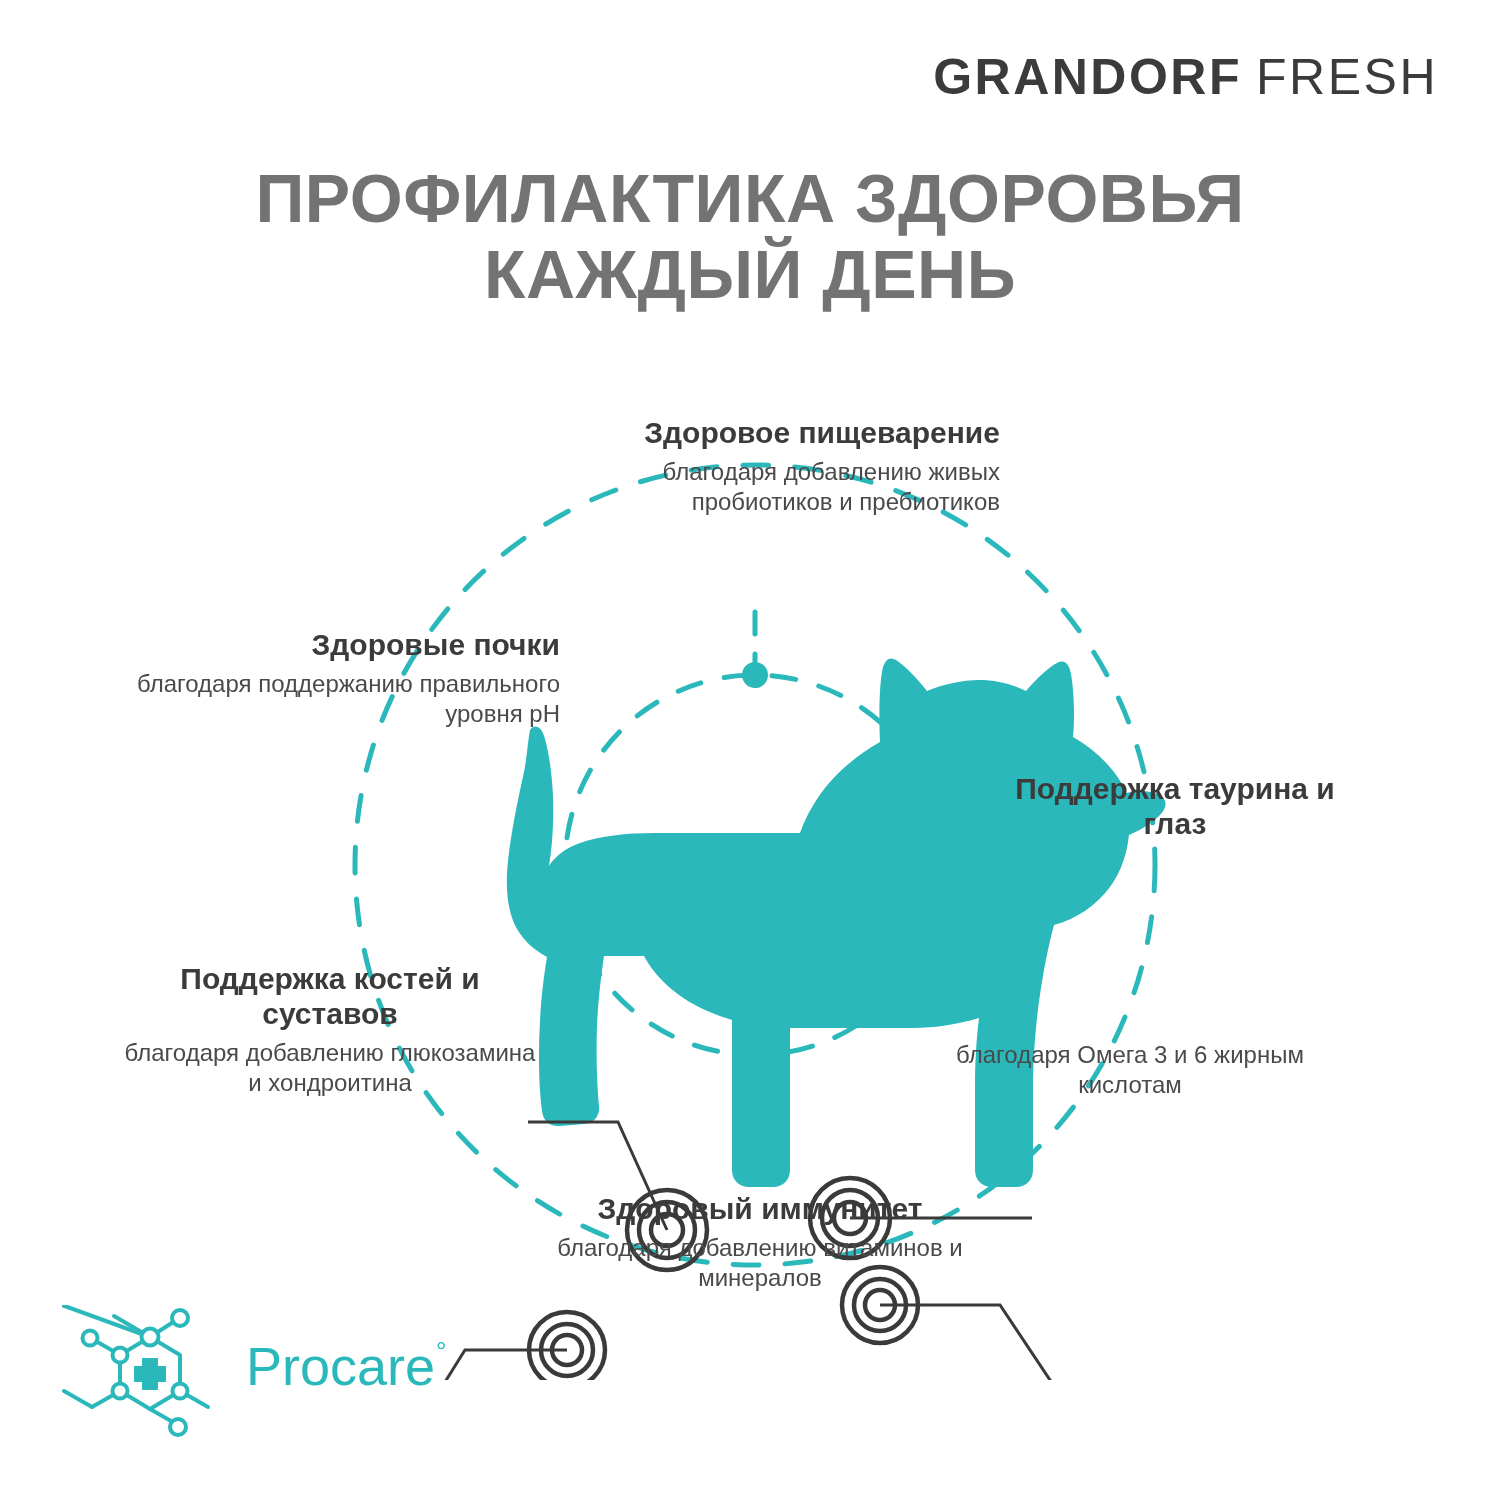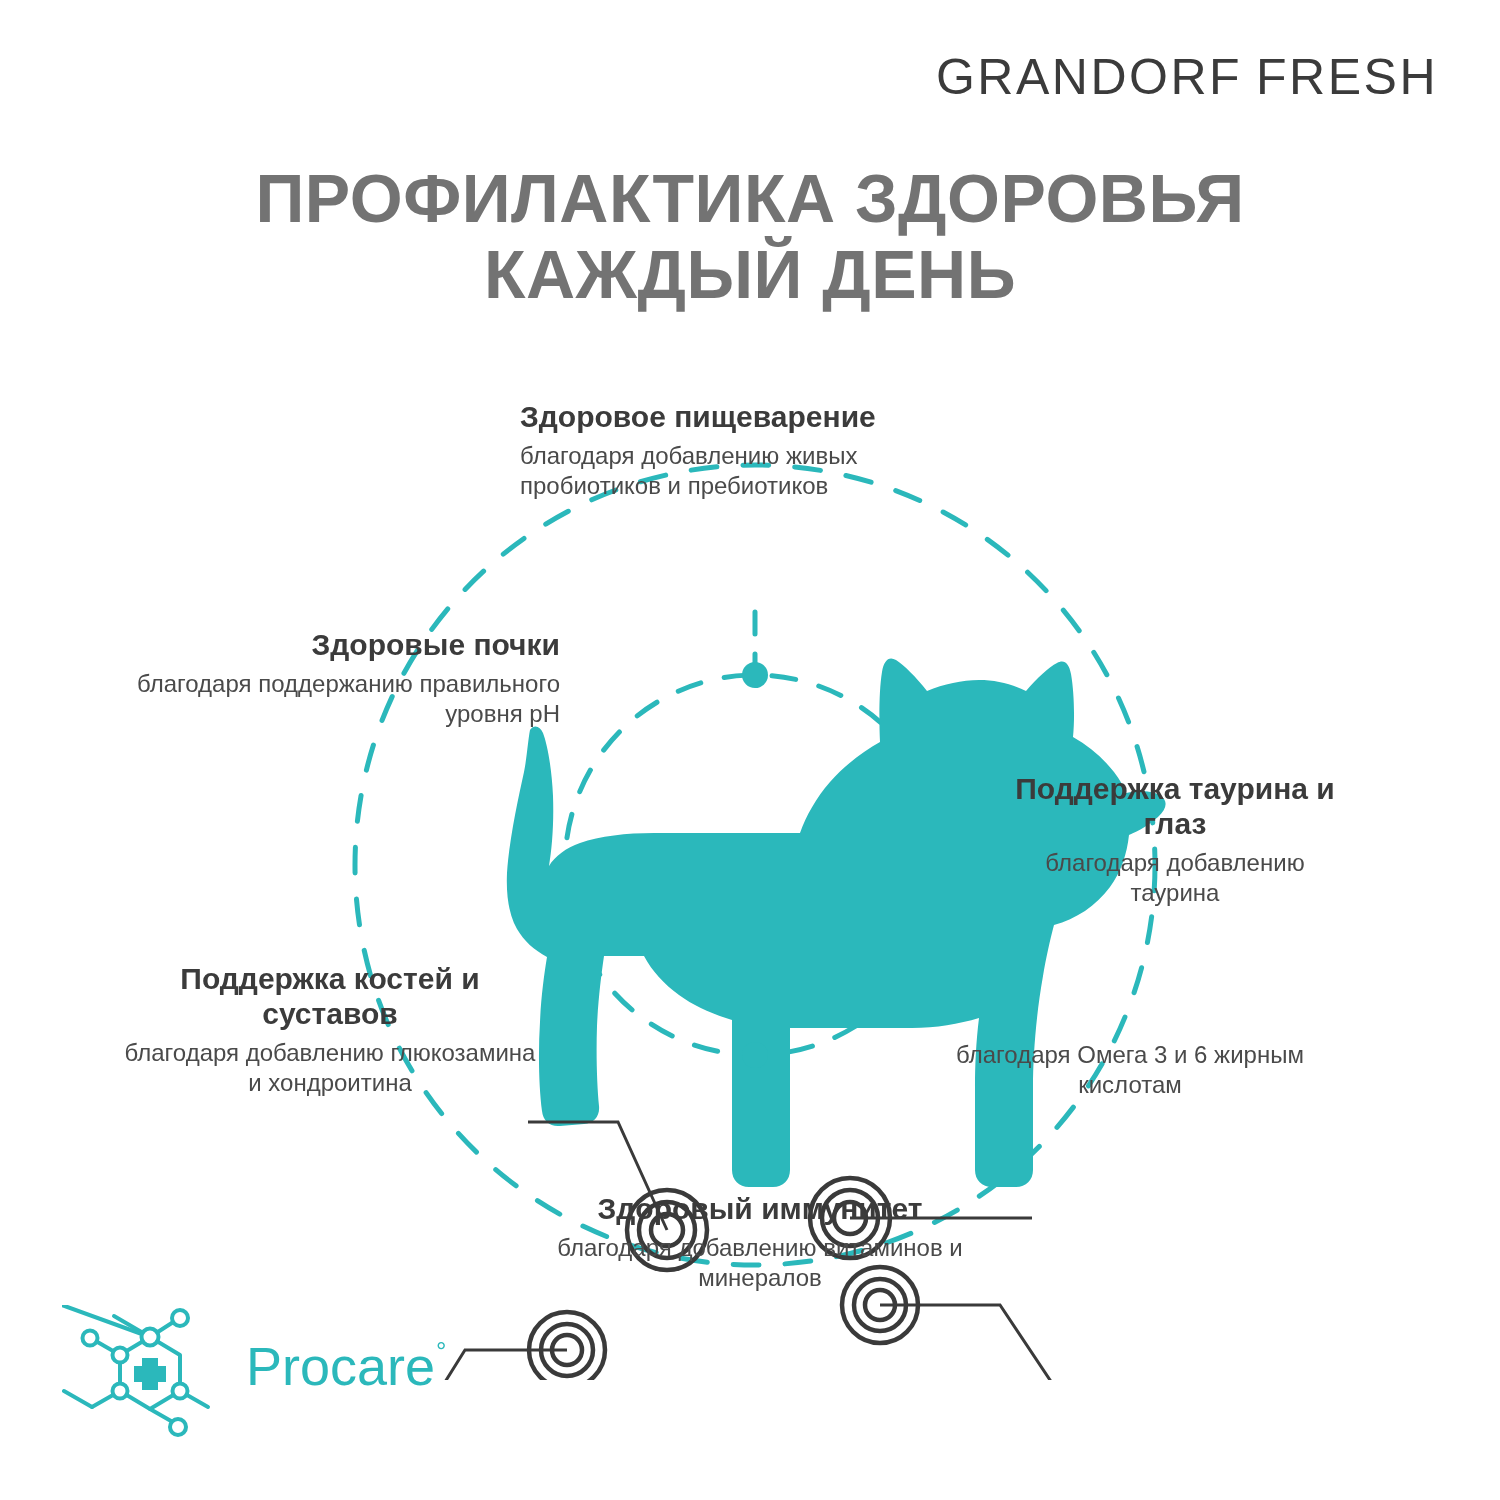"GRANDORF" #brand .brand-bold { font-weight: 400 -> 700 }
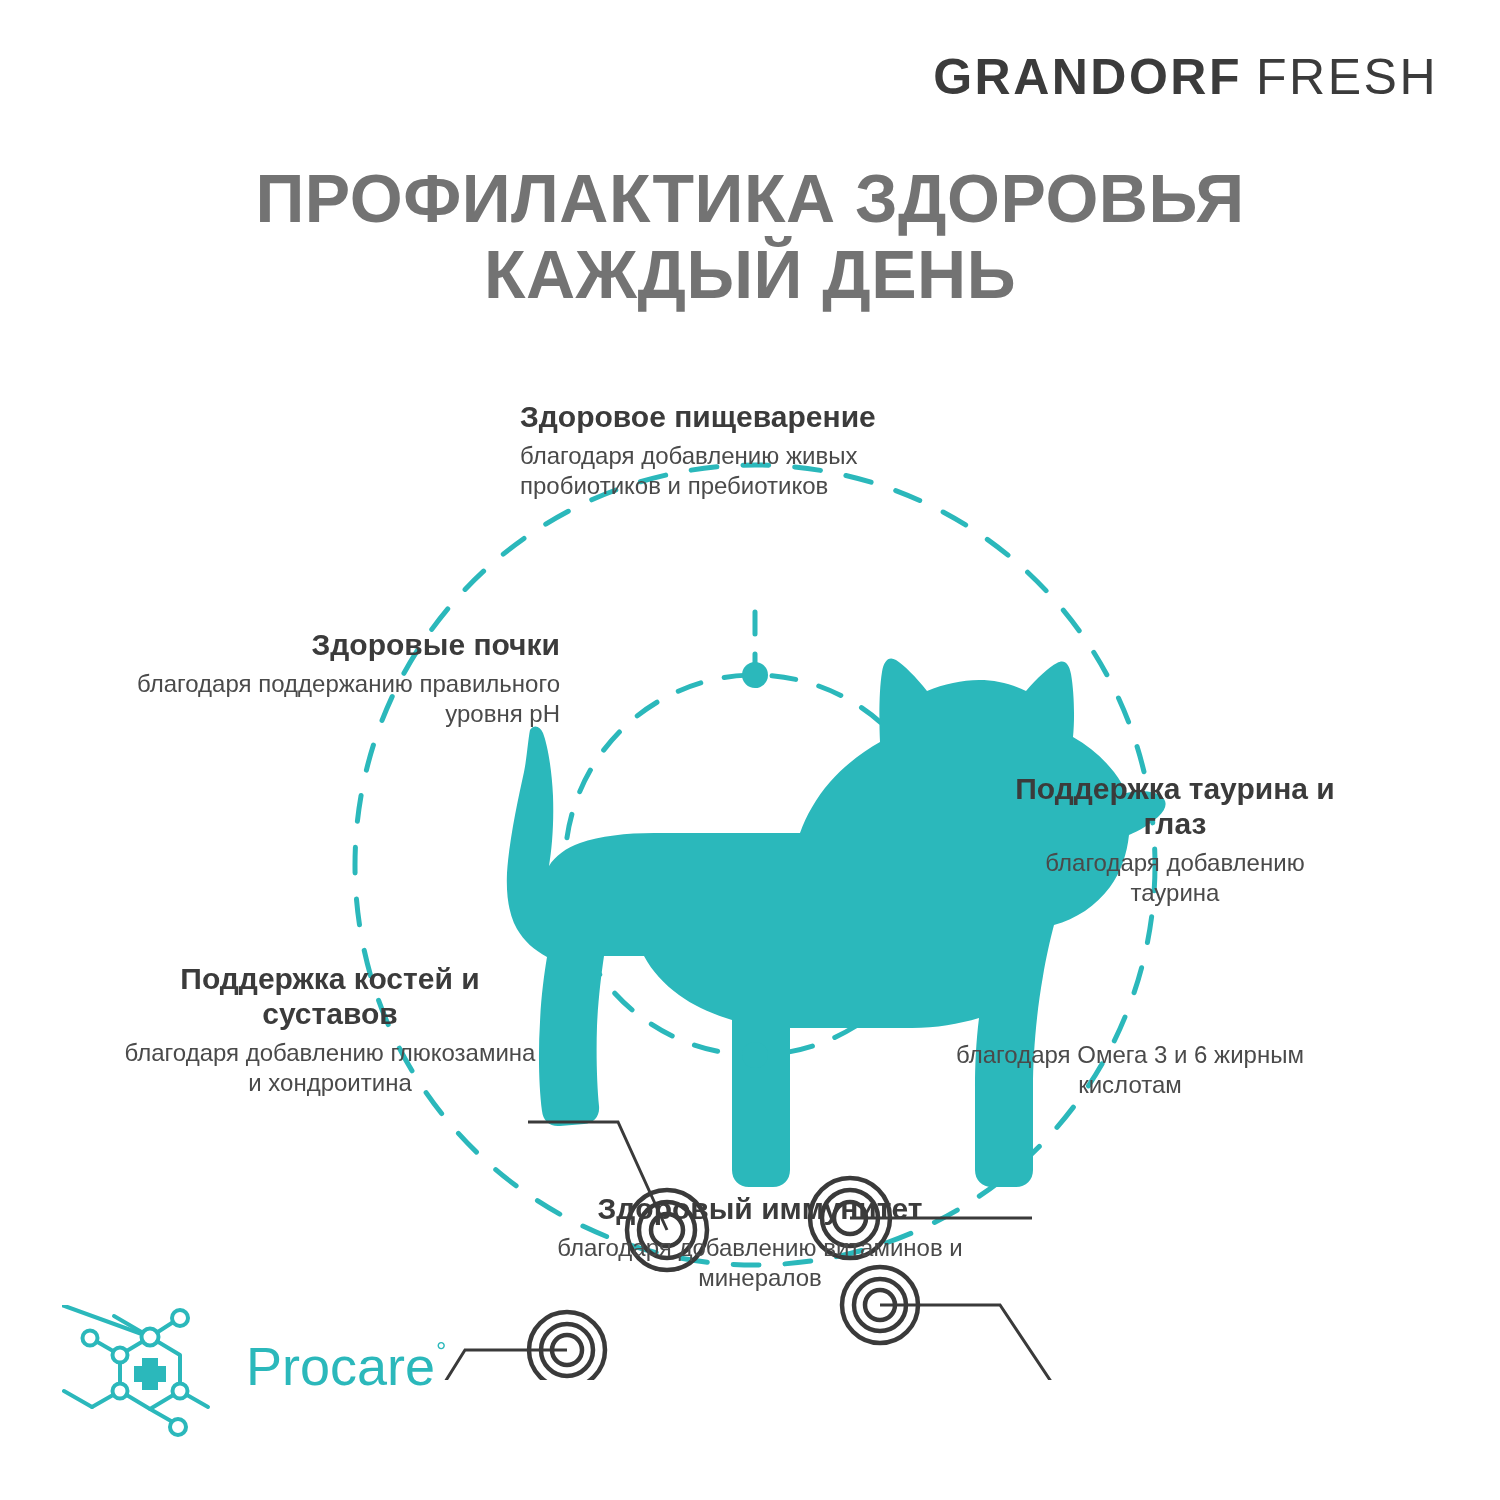"Здоровое пищеварение" .callout.c-digestion { text-align: left -> right; top: 20px -> 36px }
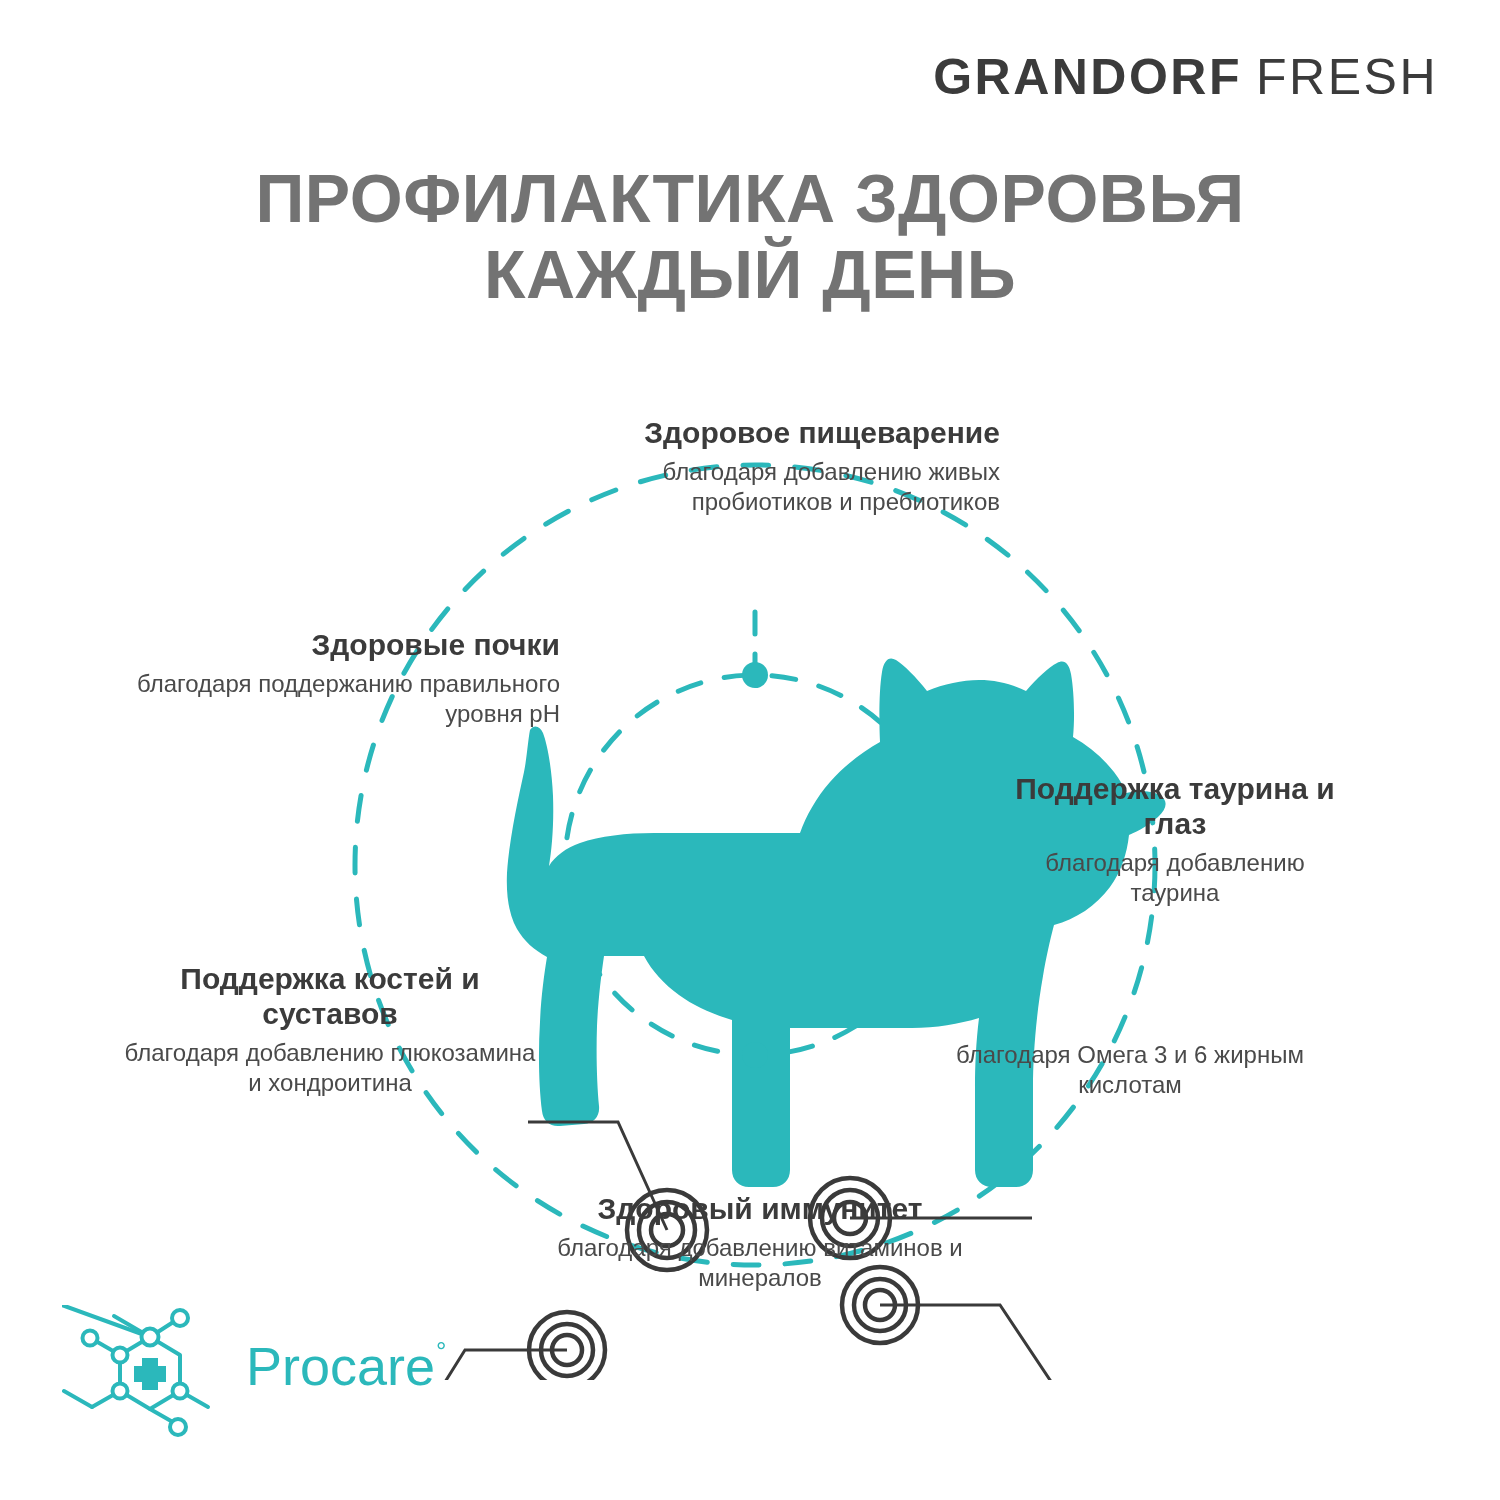"благодаря добавлению таурина" span.c-desc { html: <span>благодаря добавлению таурина</span> -> none }
